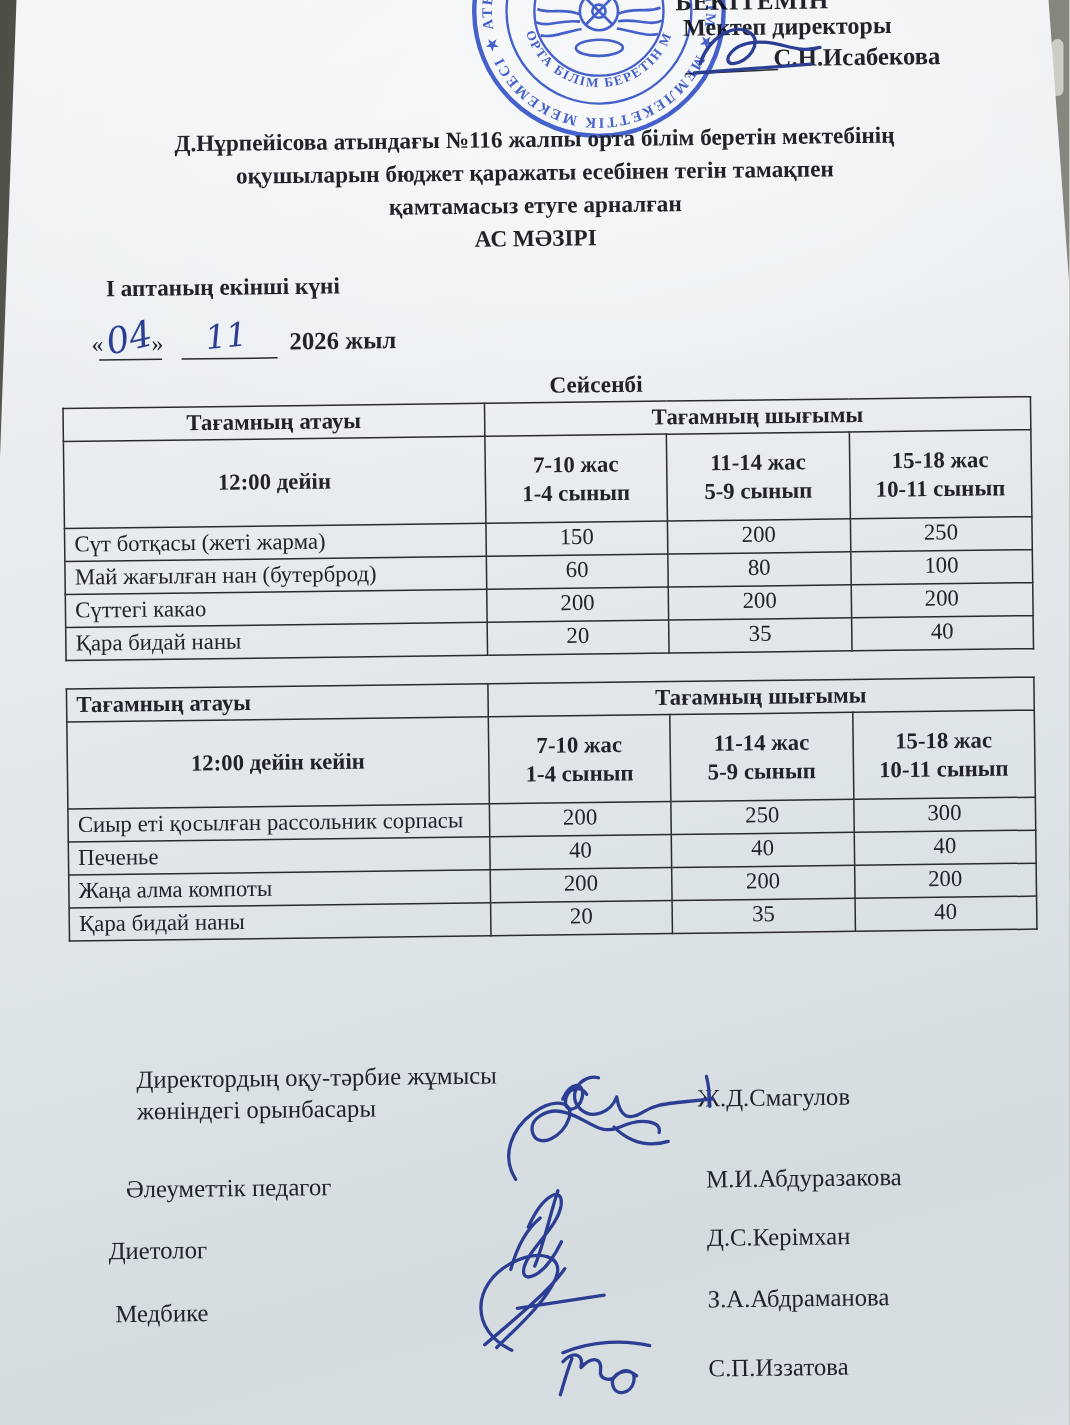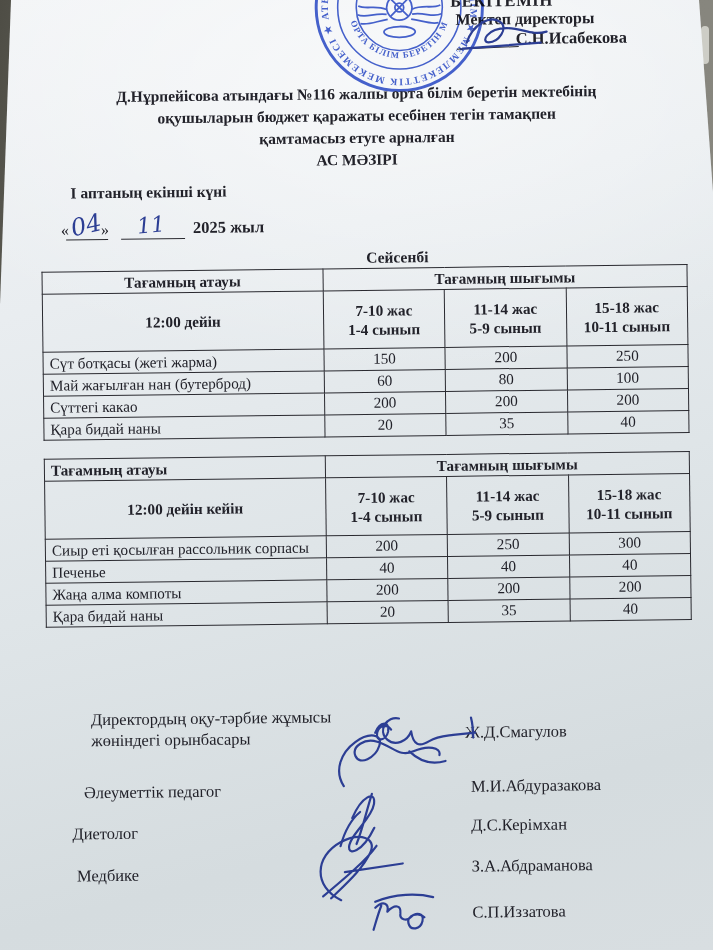"2025 жыл" span.year { text: 2025 -> 2026 }
